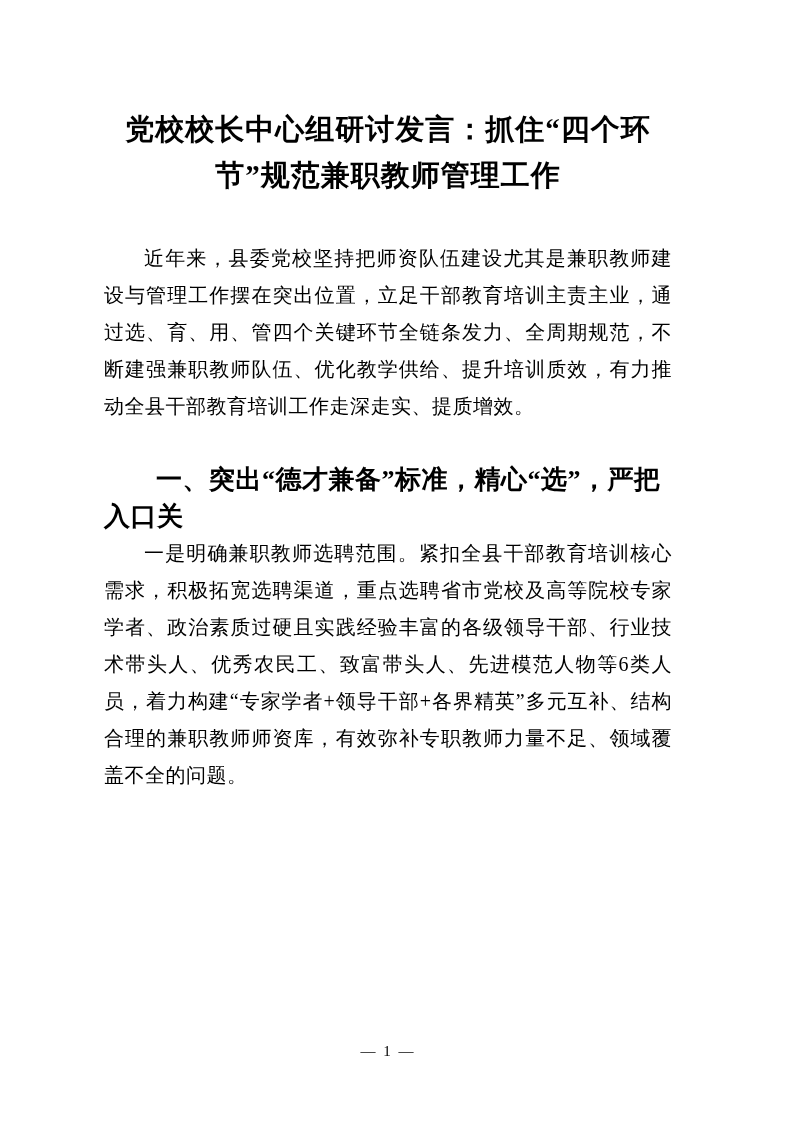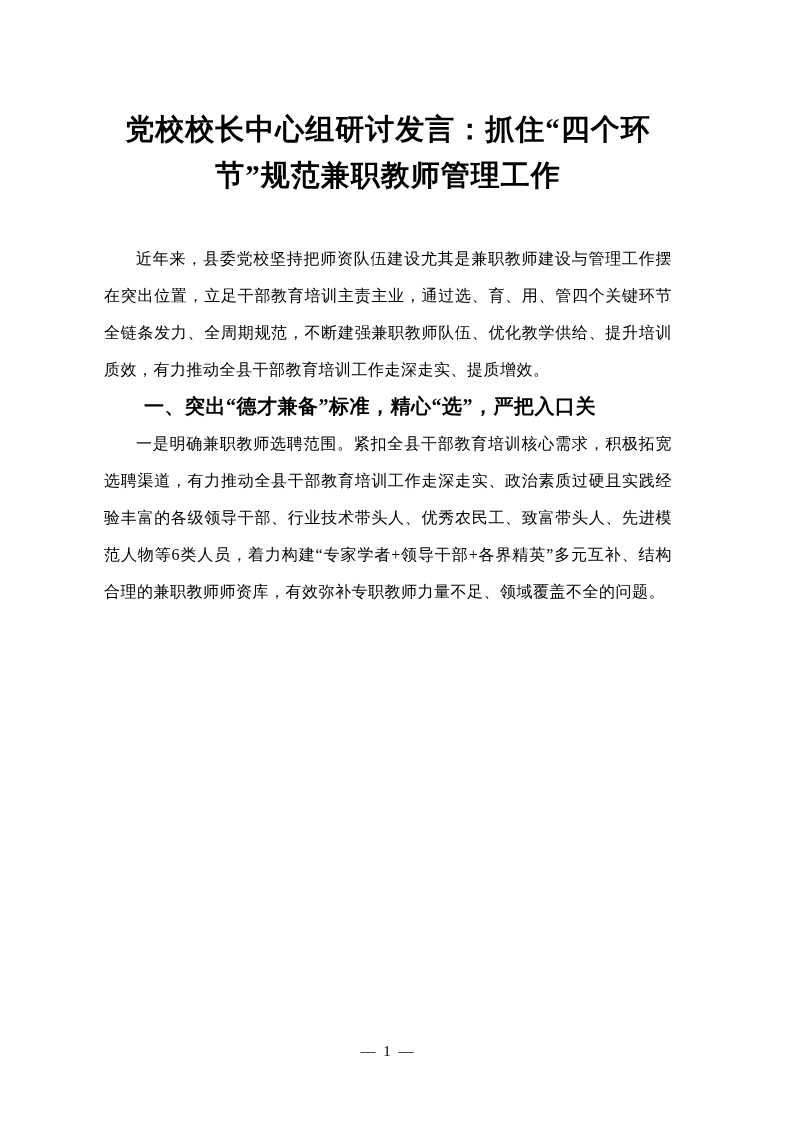"近年来，县委党校坚持把师资队伍建设尤其是兼职教师建设与管理工作摆在突出位置，立足" .para { font-size: 16px -> 20px }
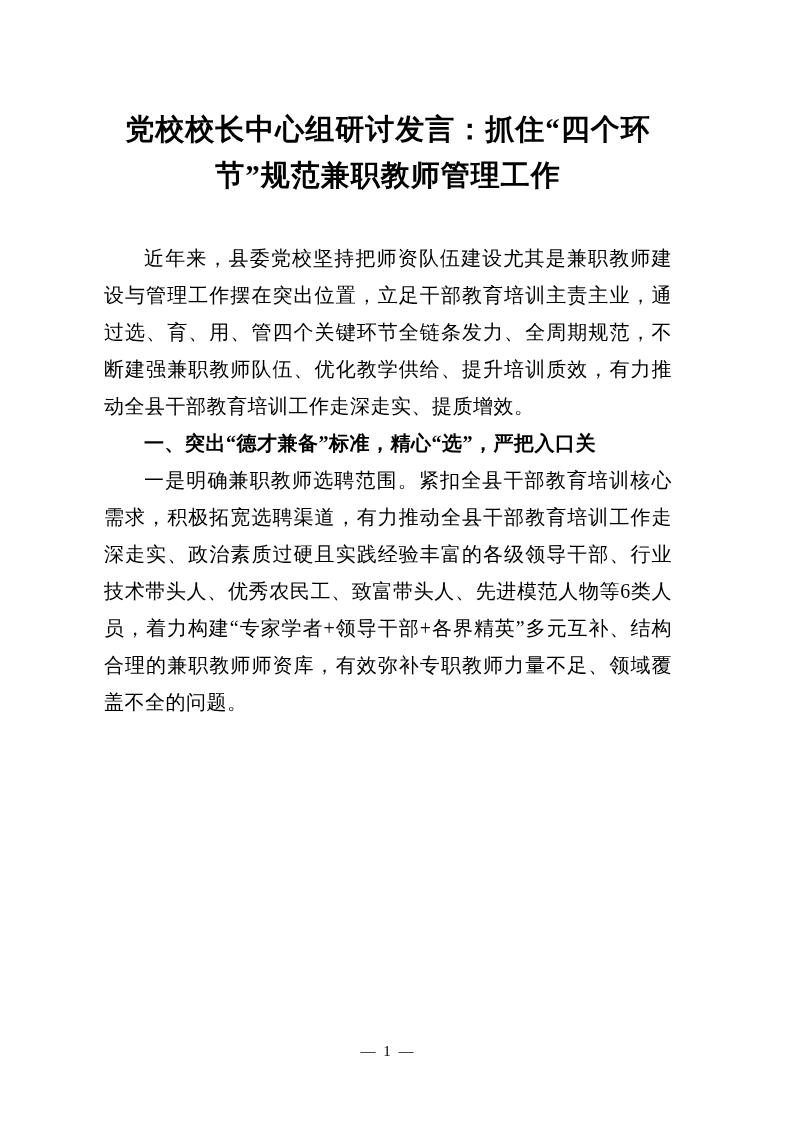"一、突出“德才兼备”标准，精心“选”，严把入口关" .section-heading { font-size: 20px -> 26px; margin-top: none -> 36px }
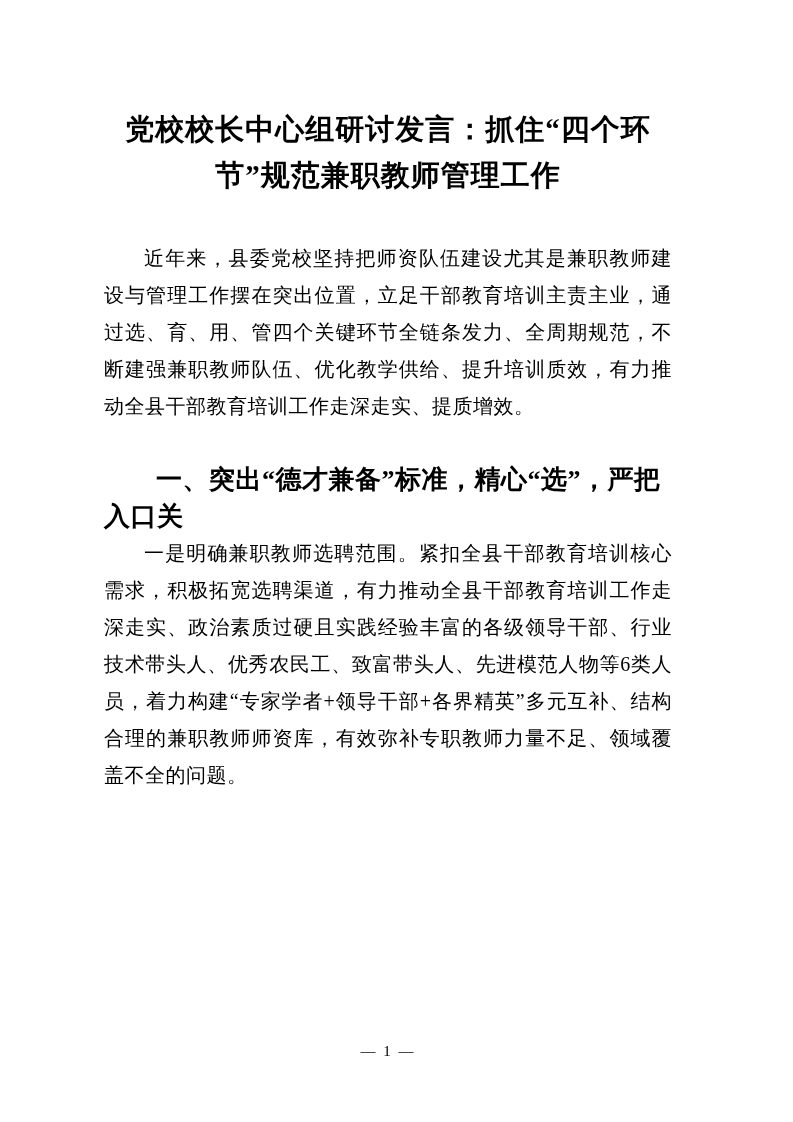"一是明确兼职教师选聘范围。紧扣全县干部教育培训核心需求，积极拓宽选聘渠道，有力推" p.para { text: 有力推动全县干部教育培训工作走深走实 -> 重点选聘省市党校及高等院校专家学者 }
